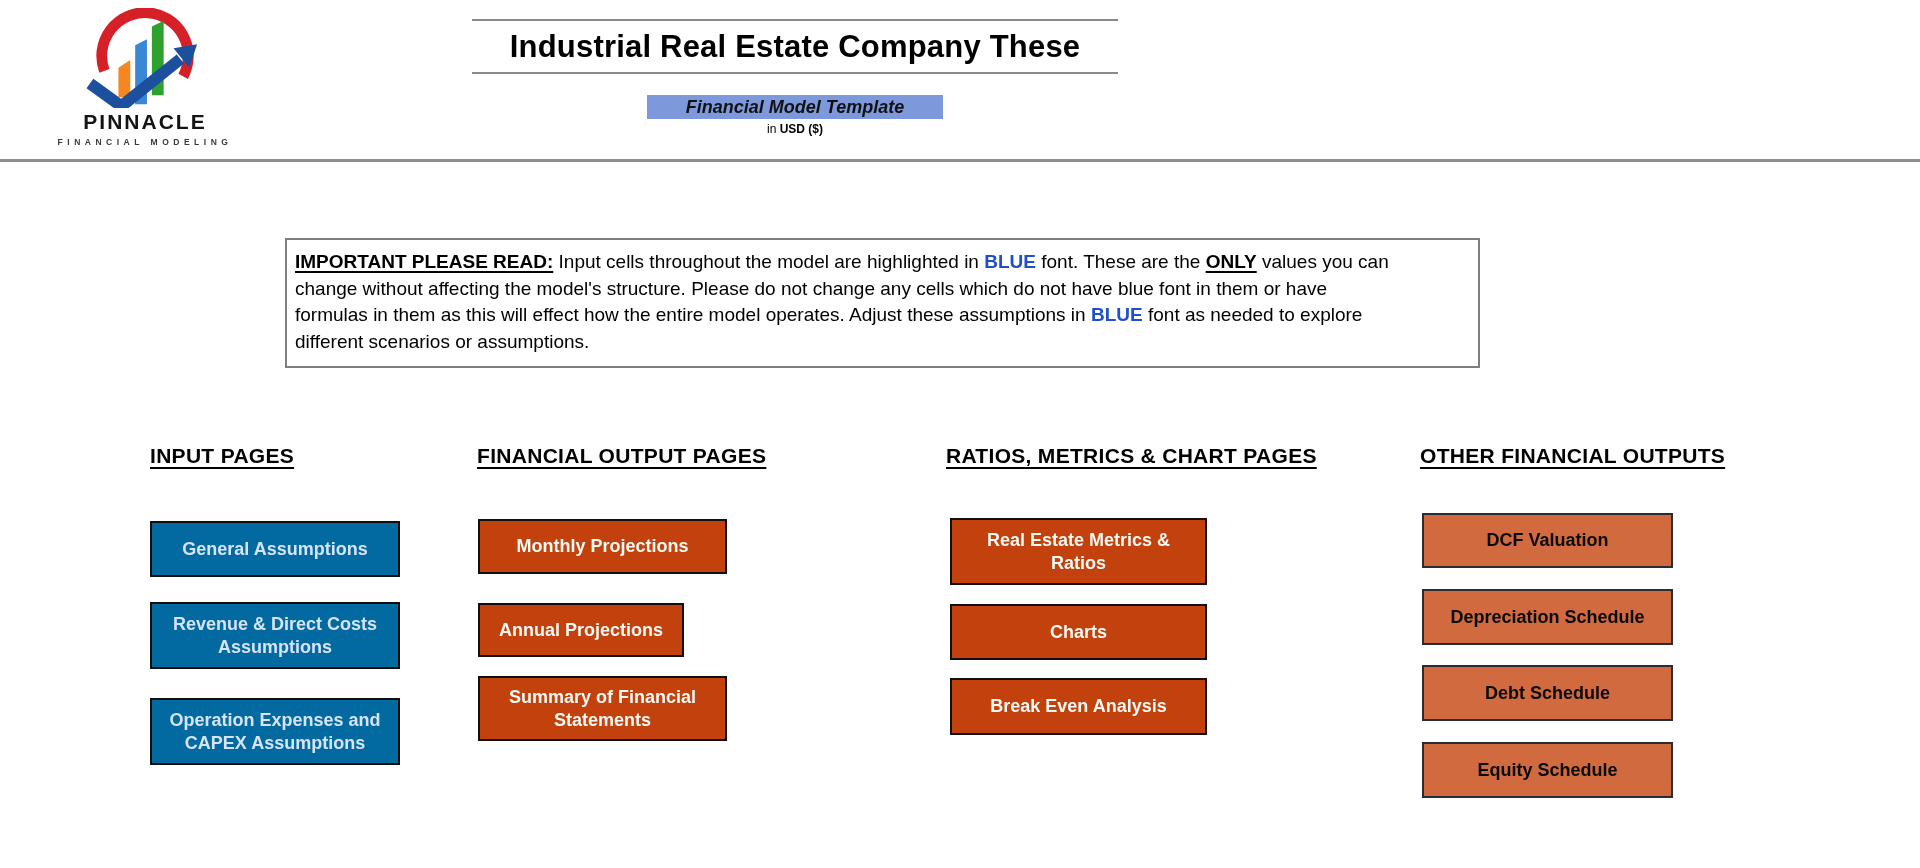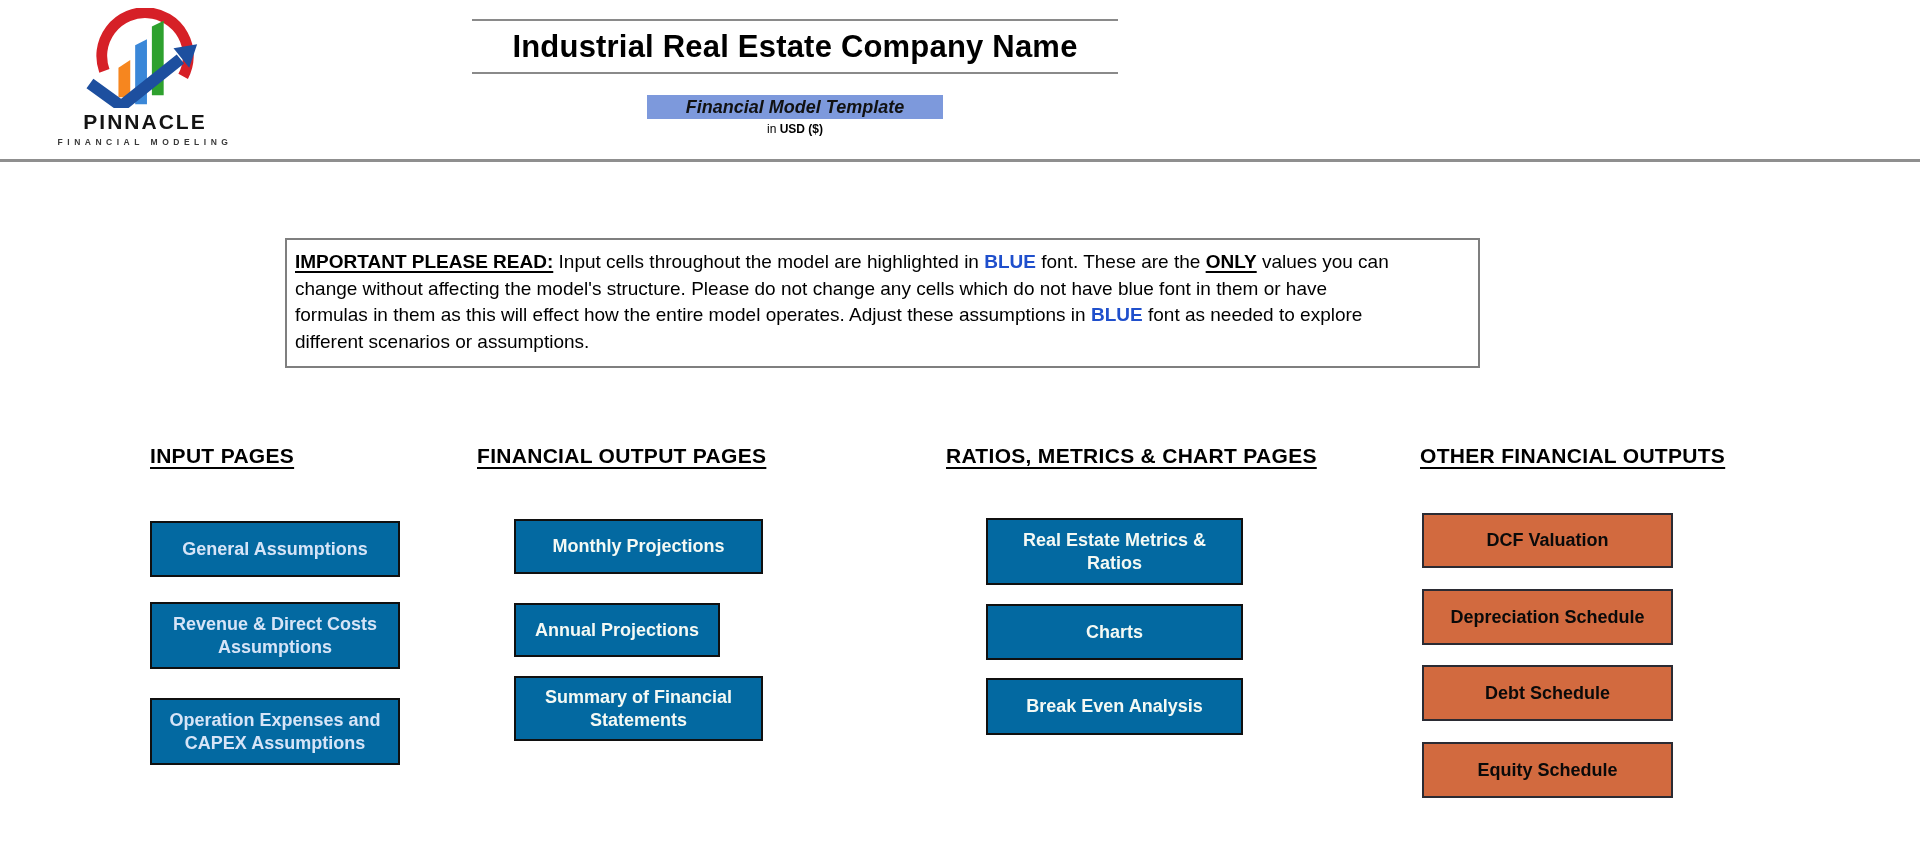"Industrial Real Estate Company Name" h1 { text: Name -> These }
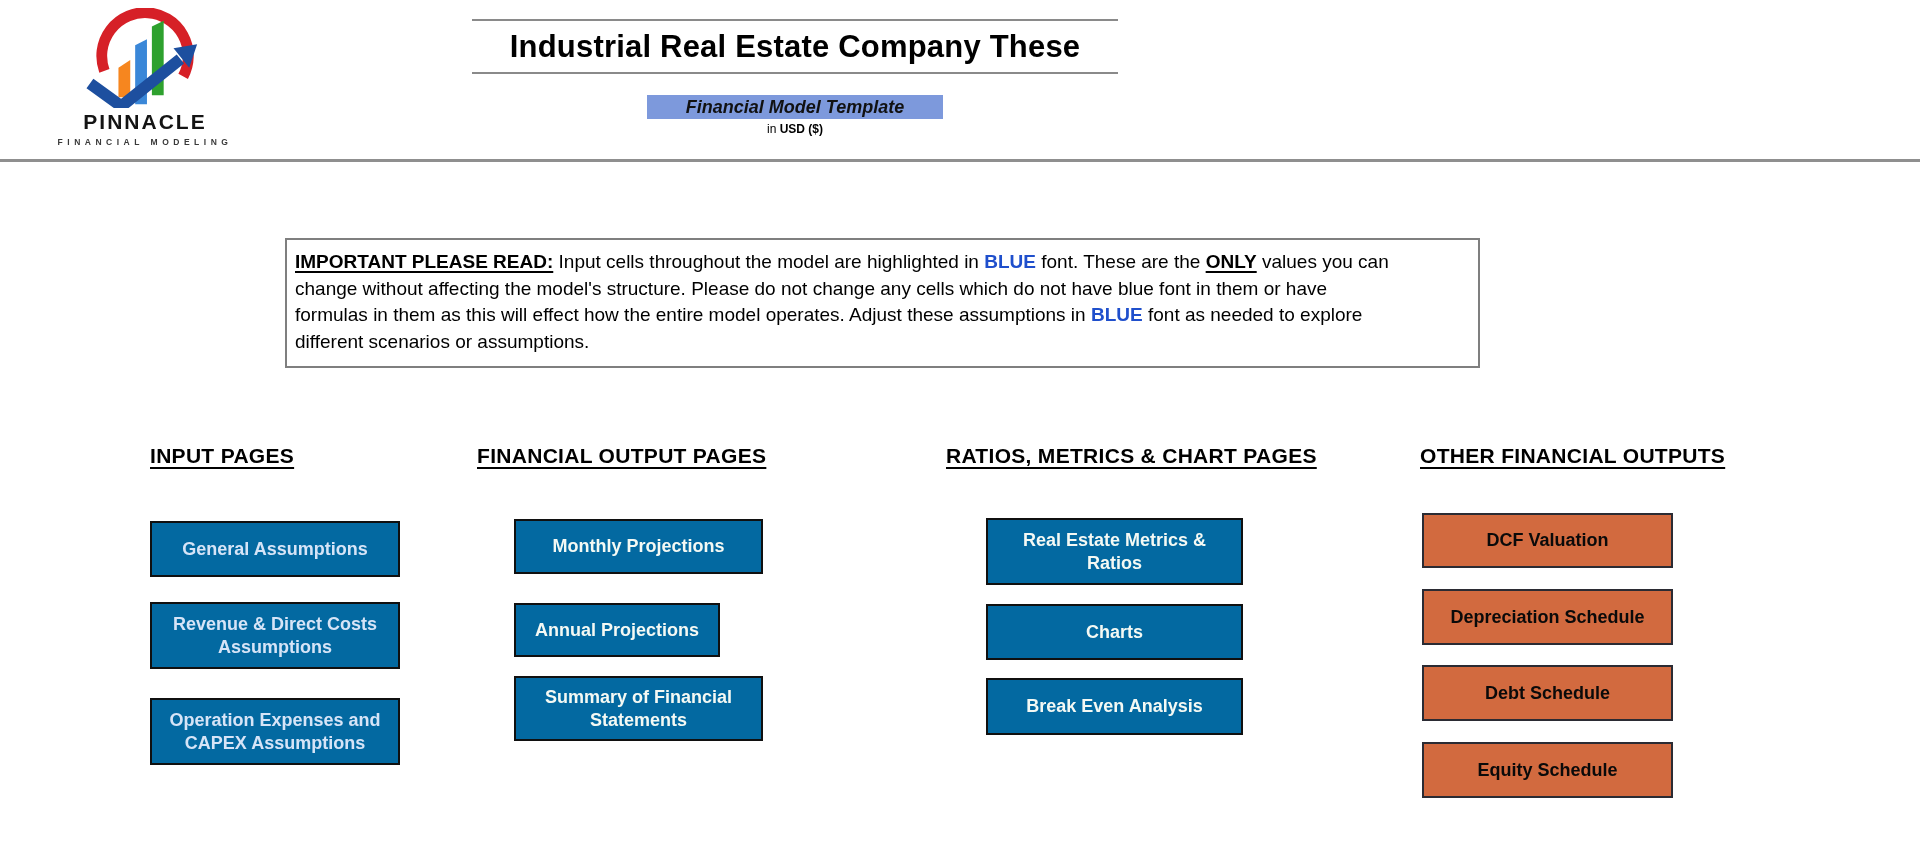"Monthly Projections" .btn-green { background: #0369a1 -> #c2410c; margin-left: 36px -> none }
